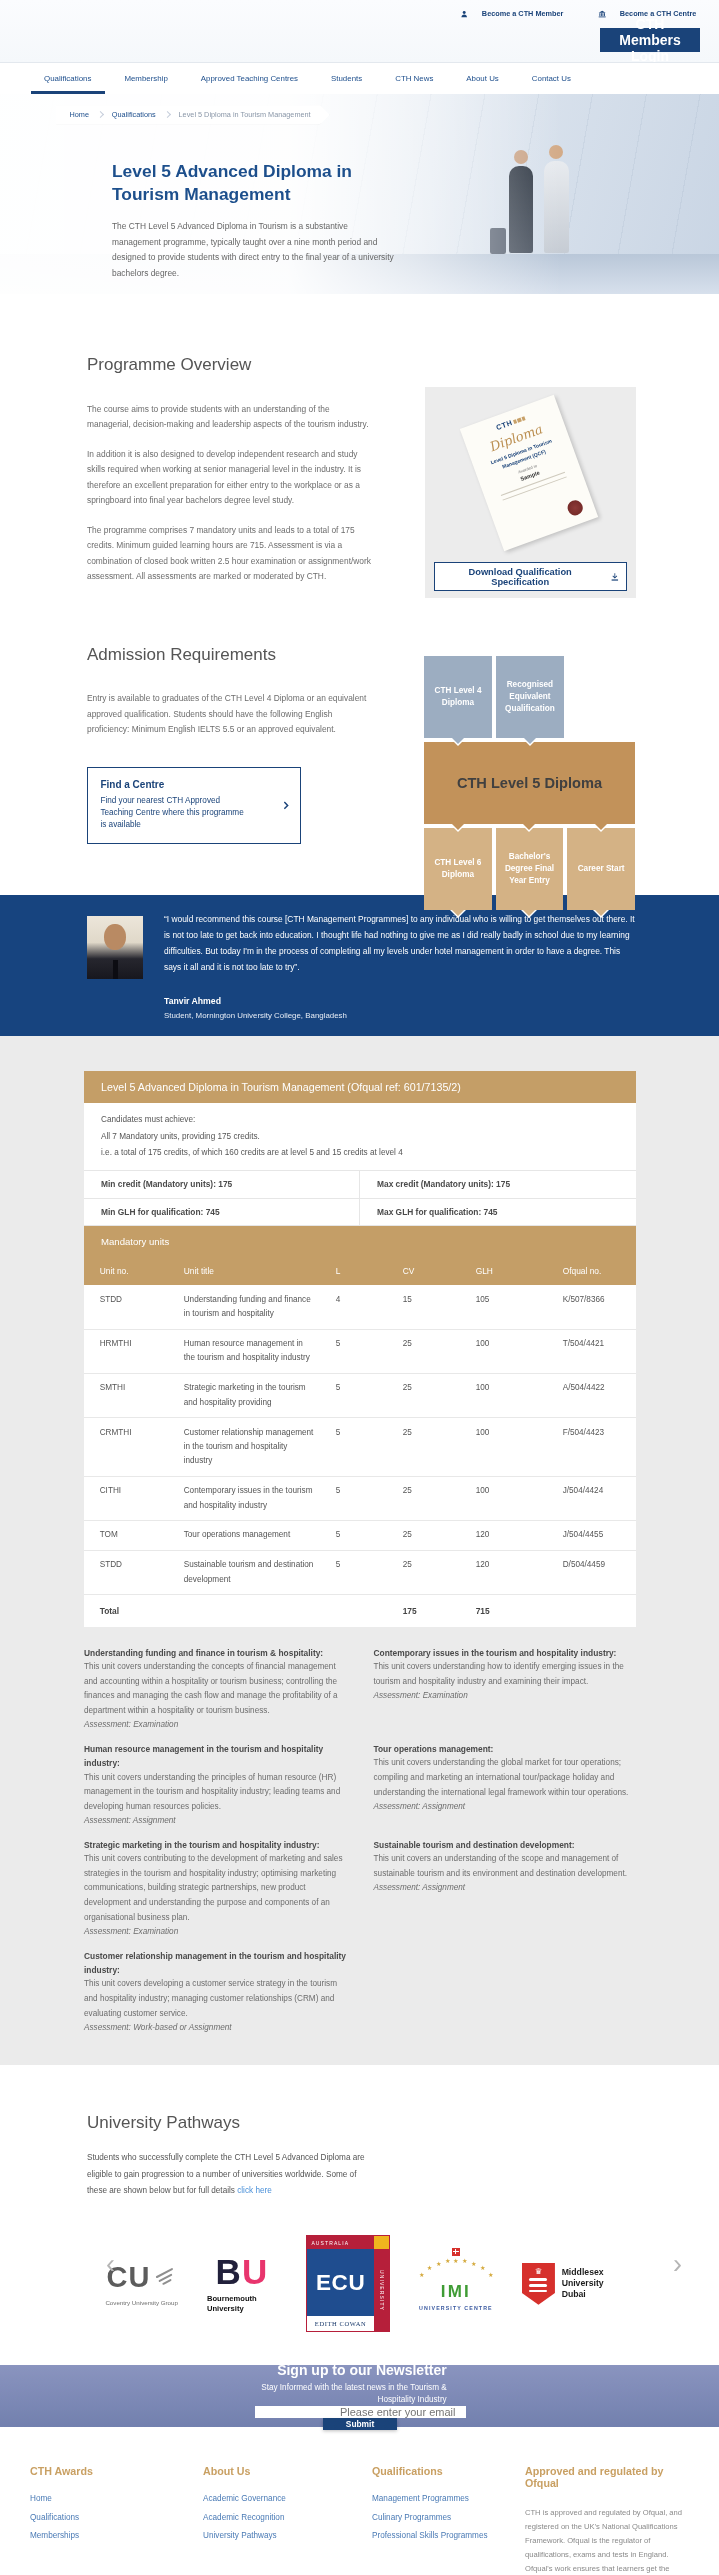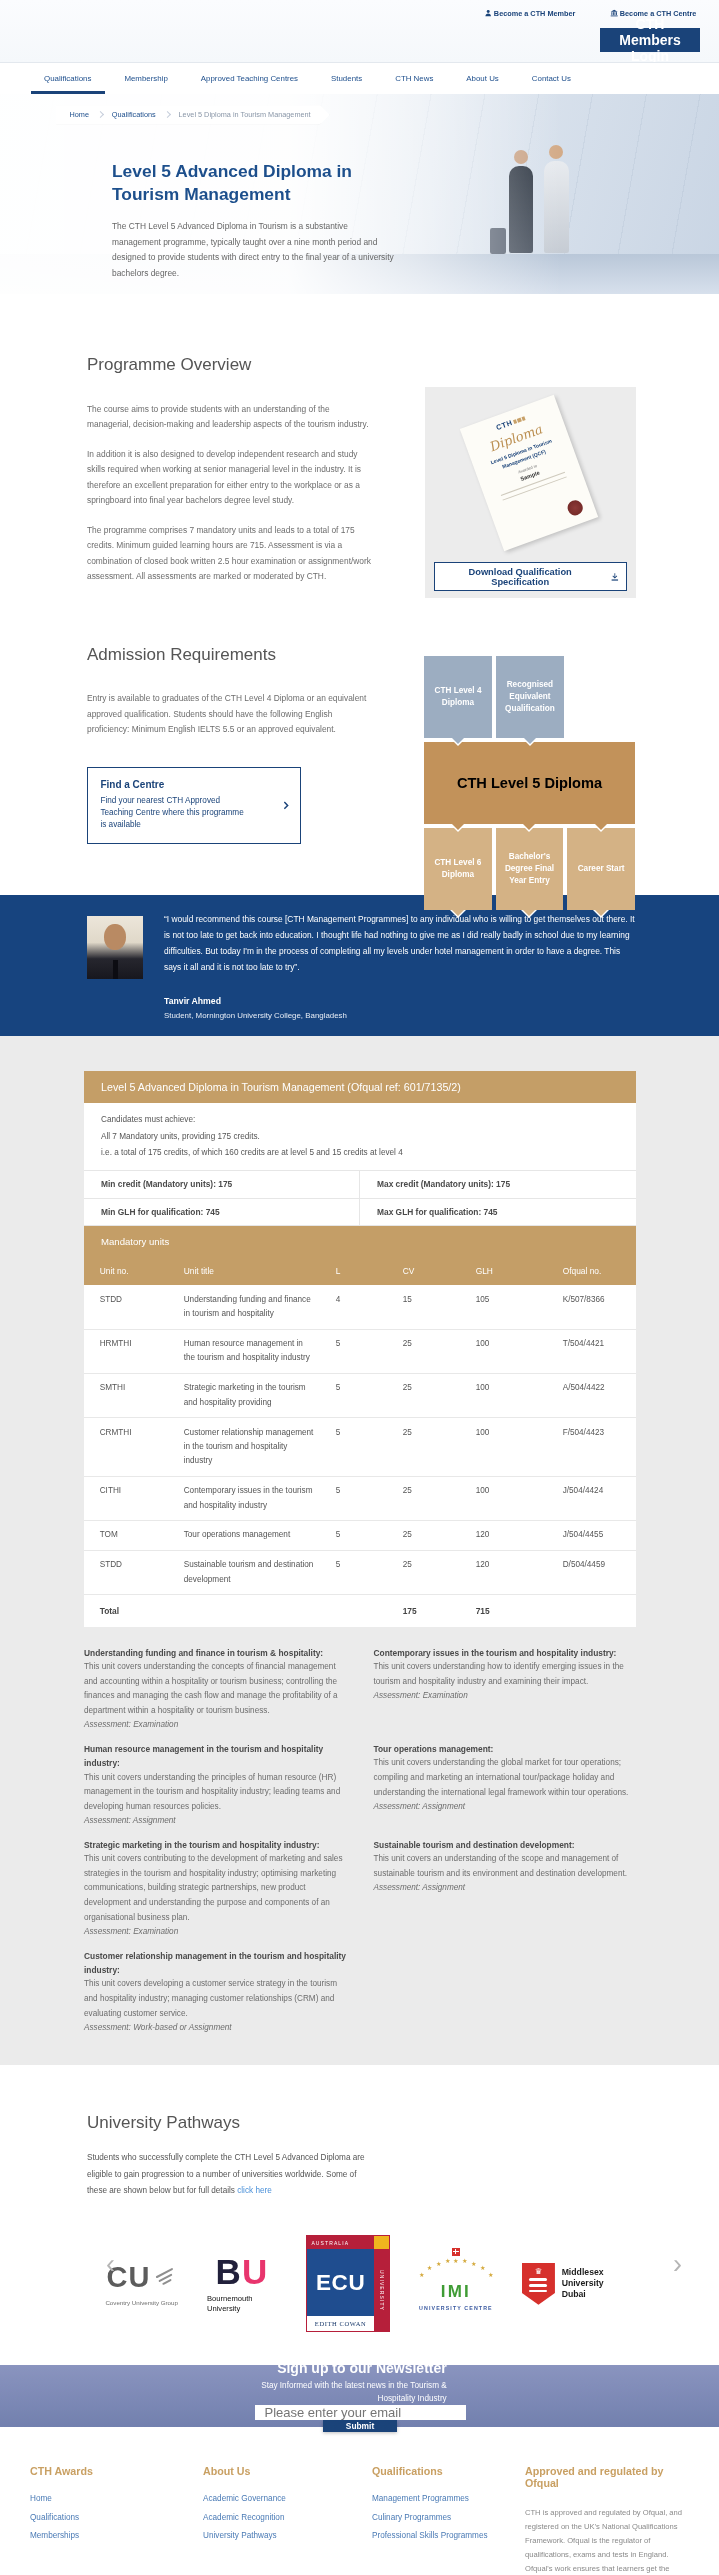"Become a CTH Member" .hlink { align-items: center -> flex-end; gap: 1px -> 13px }
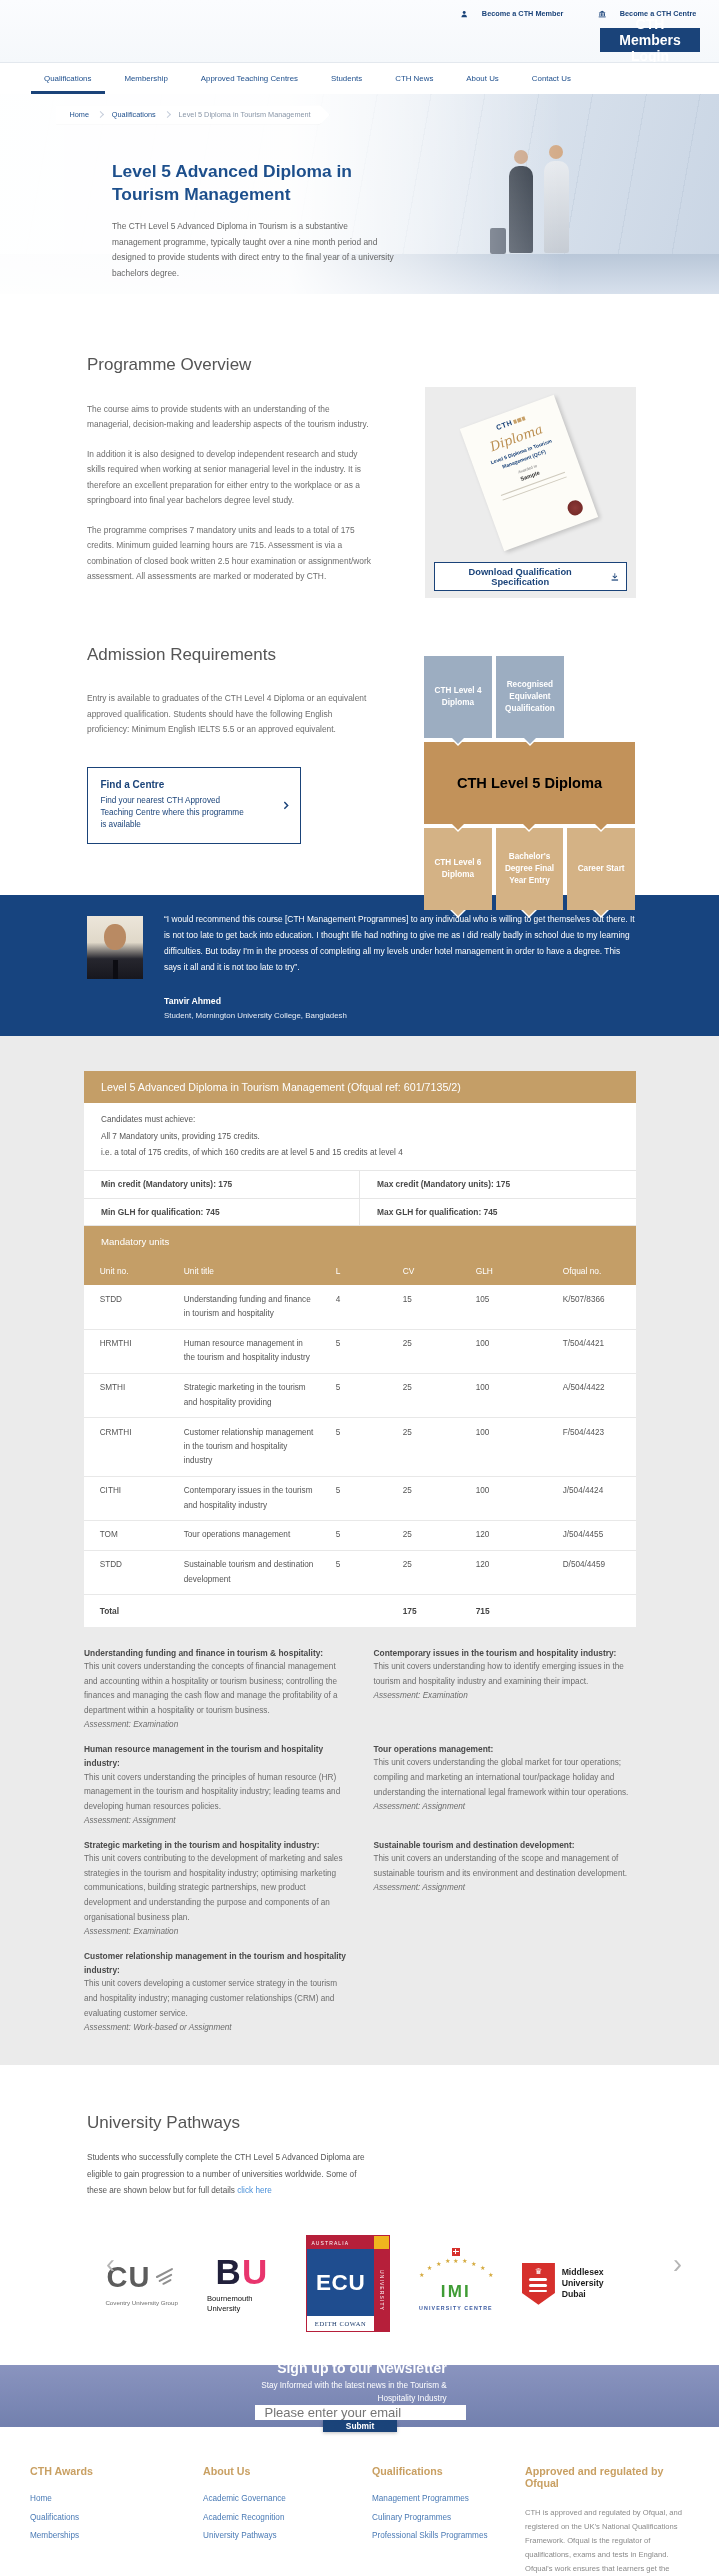"CTH Level 5 Diploma" .tan { color: #000000 -> #404040 }
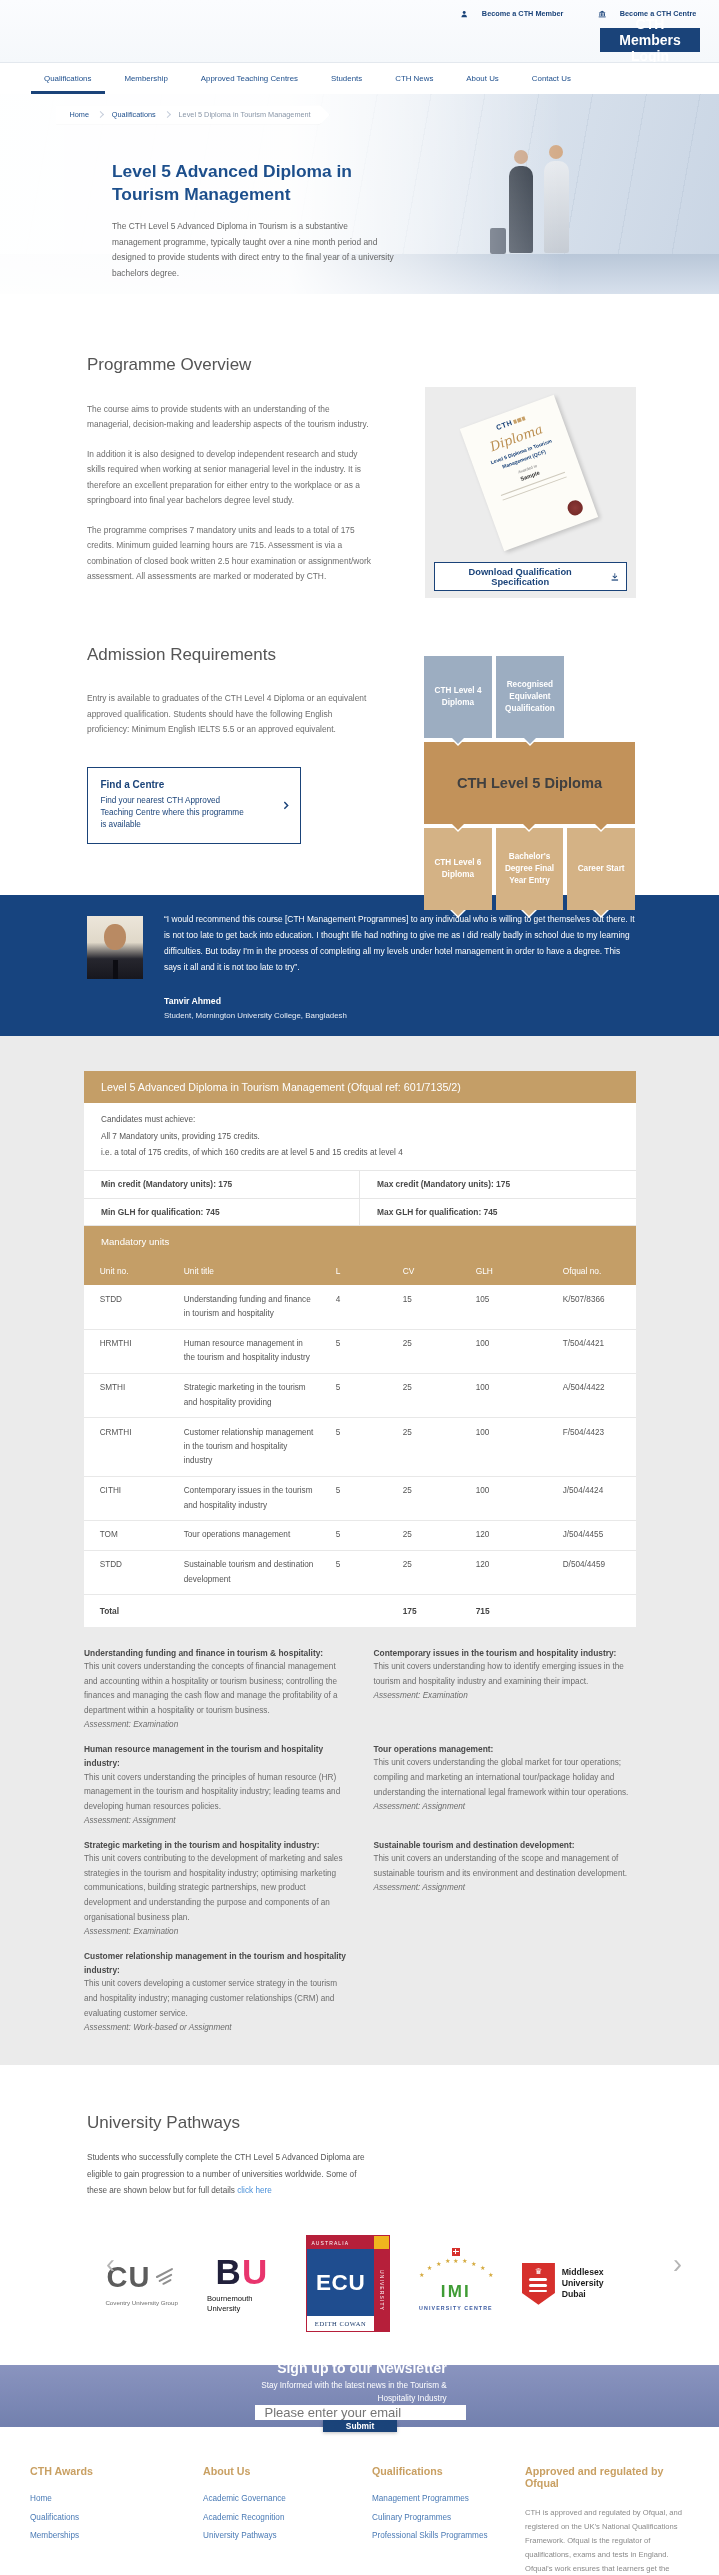"Bournemouth University" .bu-cap { font-weight: normal -> bold }
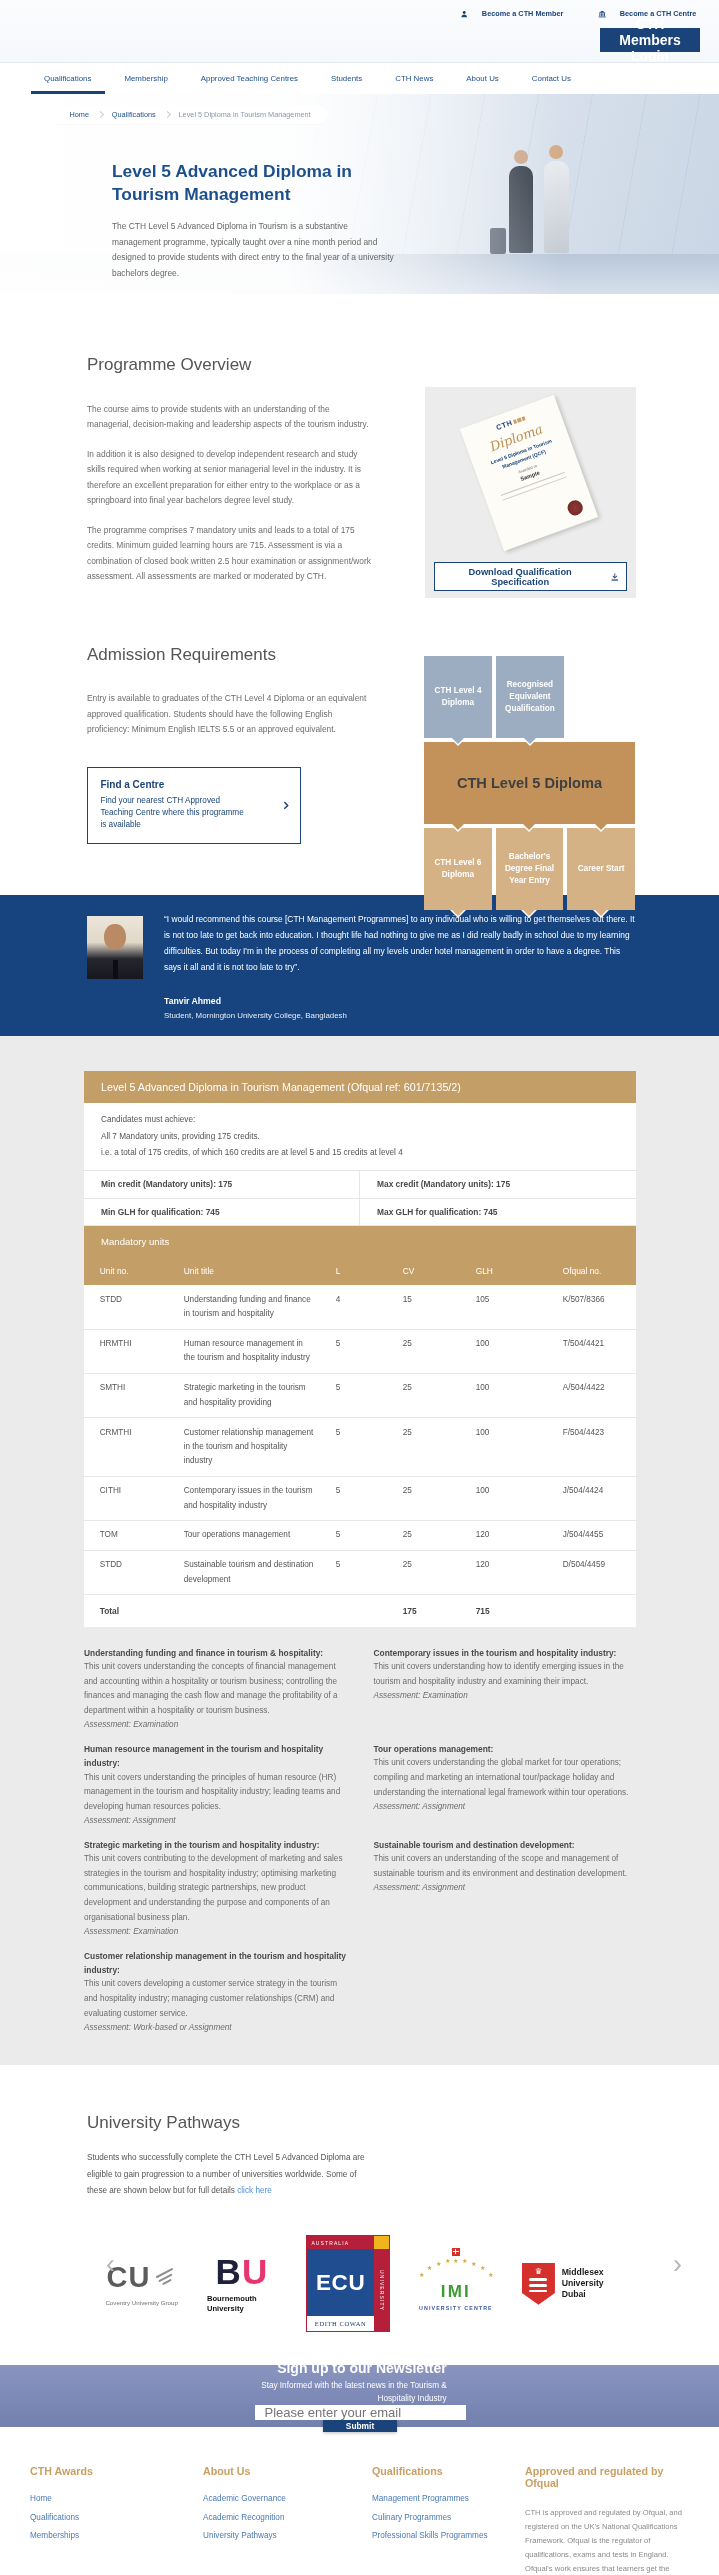"Please enter your email" .nl-input { font-size: 13px -> 11px; text-align: none -> right }
